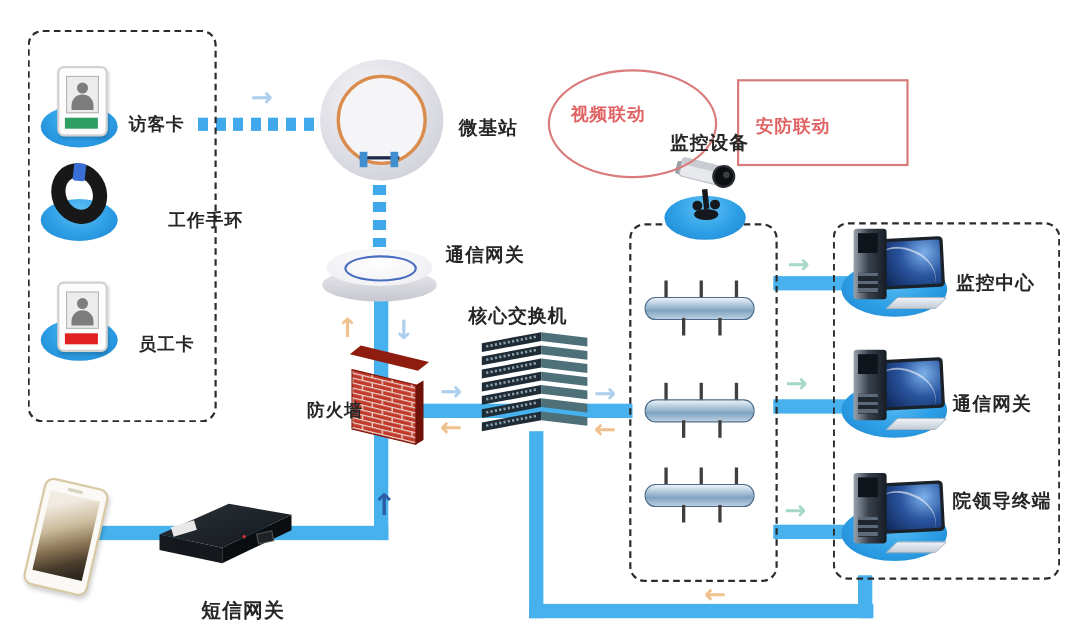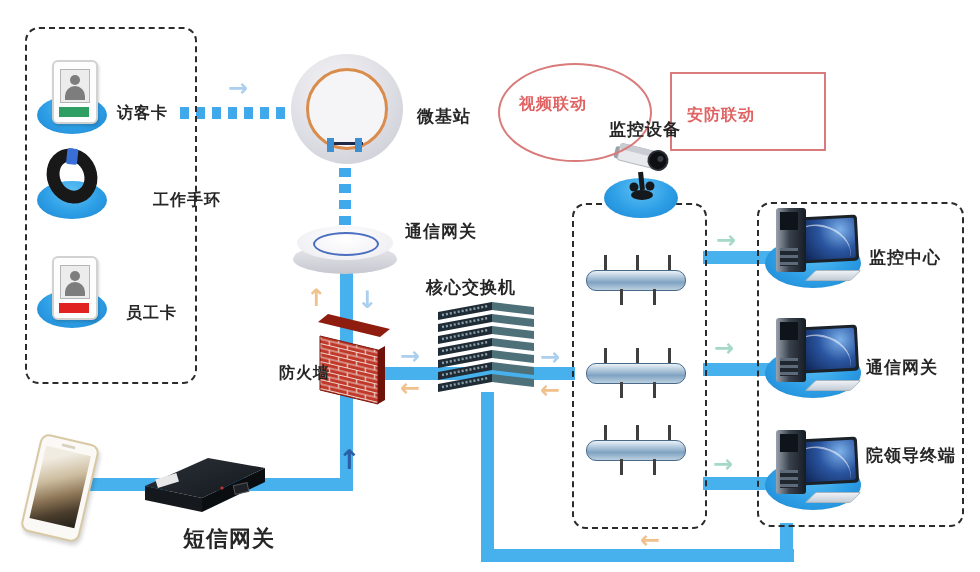"短信网关" .fs18 { font-size: 22px -> 18px; margin-top: none -> 19px }
